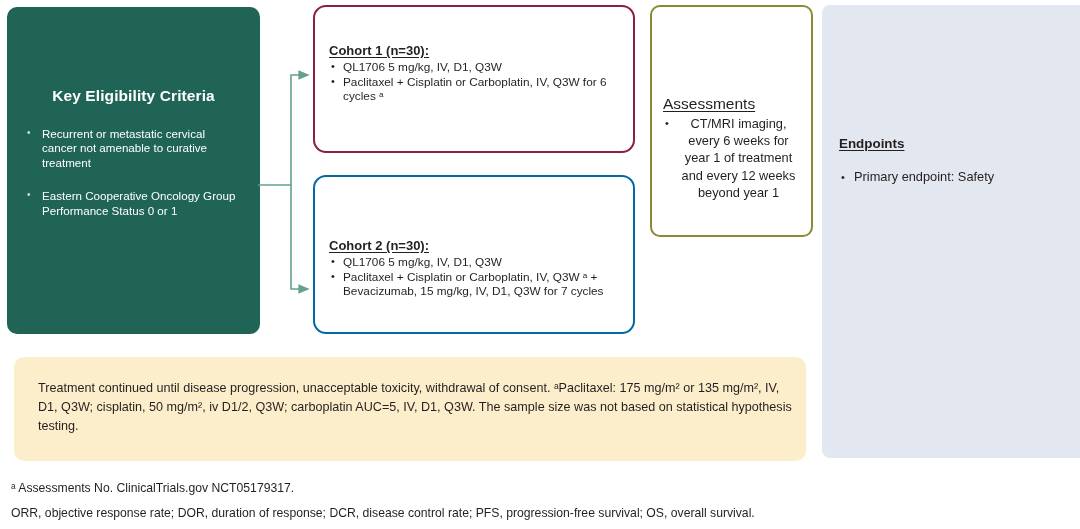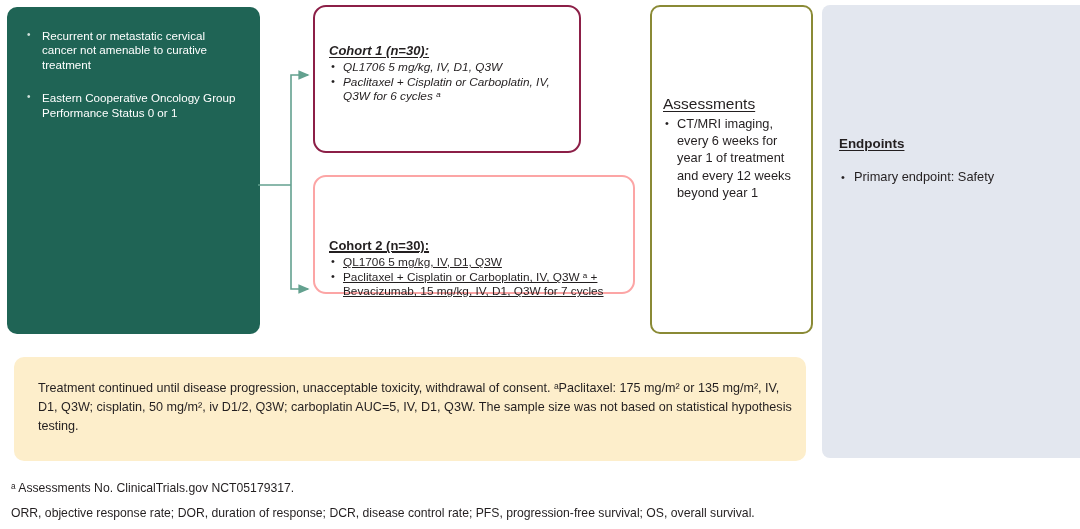"Cohort 1 (n=30):" .cohort-1 { font-style: italic -> none; width: 268px -> 322px }
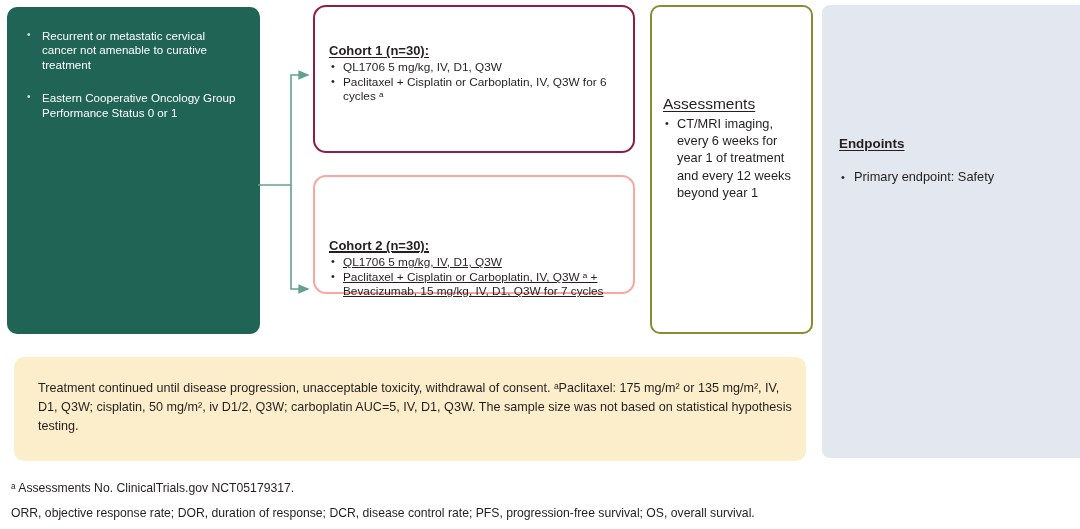"Key Eligibility Criteria" div.eligibility-title { html: none -> <div>Key Eligibility Criteria</div> }
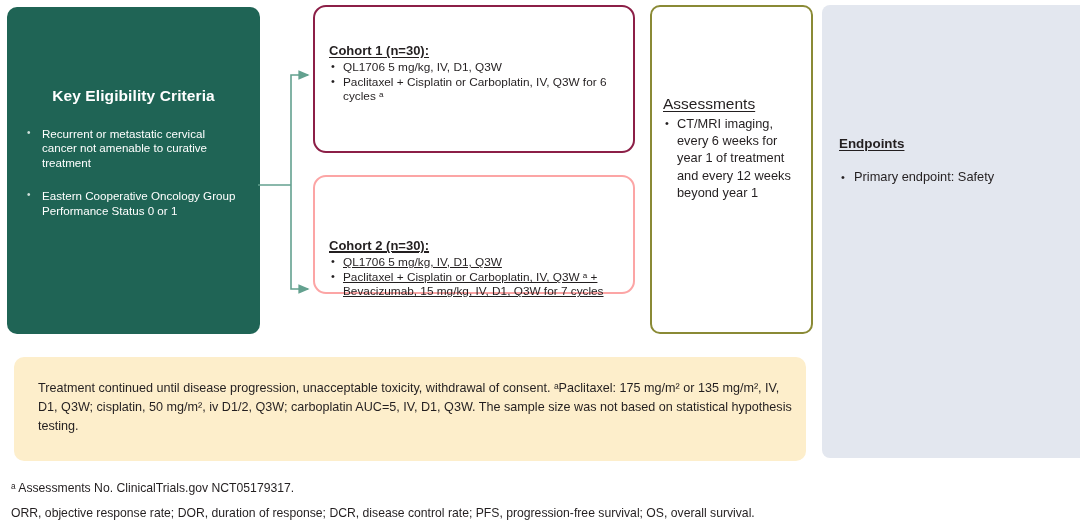"Assessments" .assessments { height: 329px -> 232px }
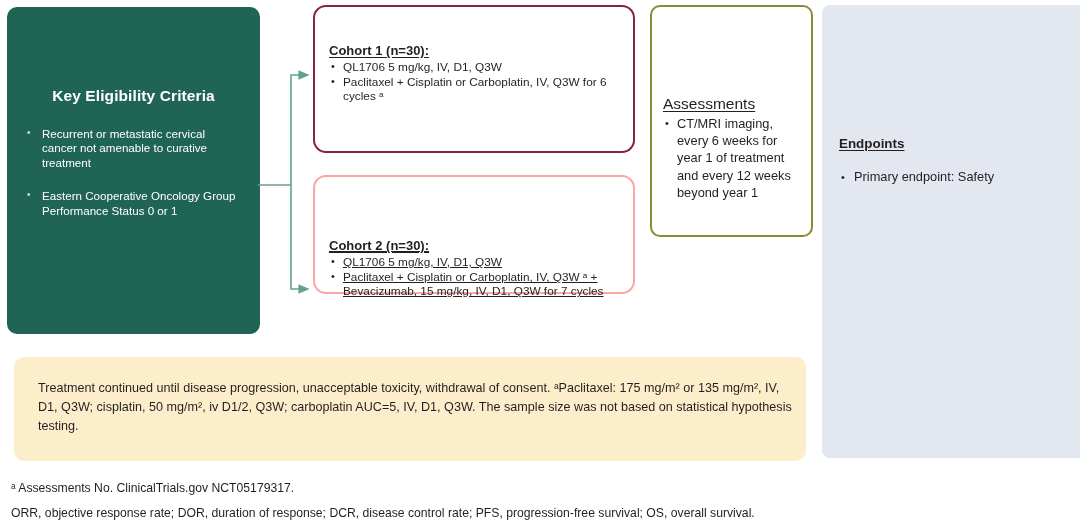"CT/MRI imaging, every 6 weeks" .assess-list { text-align: none -> center }
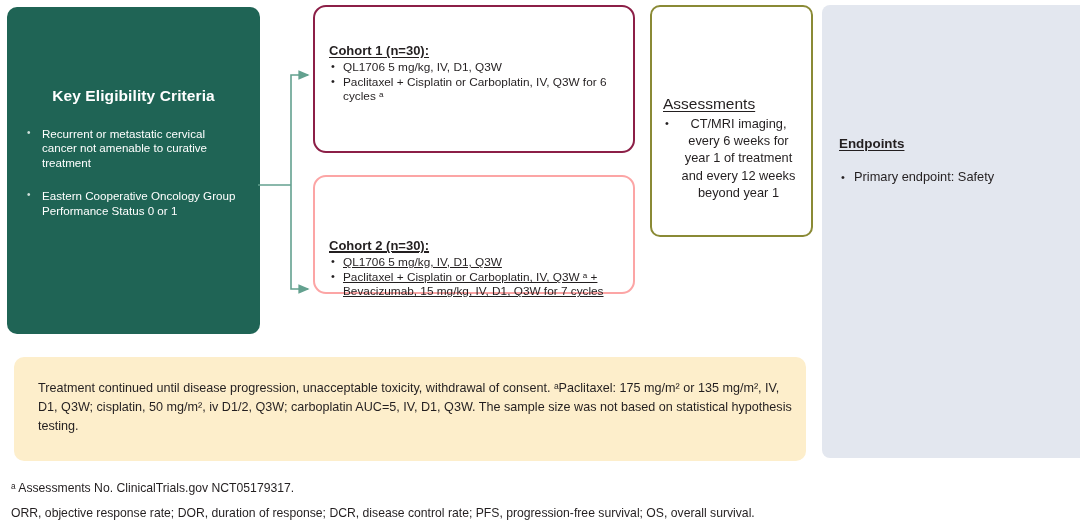"Cohort 2 (n=30):" .cohort-2 { border: 2px solid #fca5a5 -> 2px solid #0369a1; height: 119px -> 159px; text-decoration: underline -> none }
